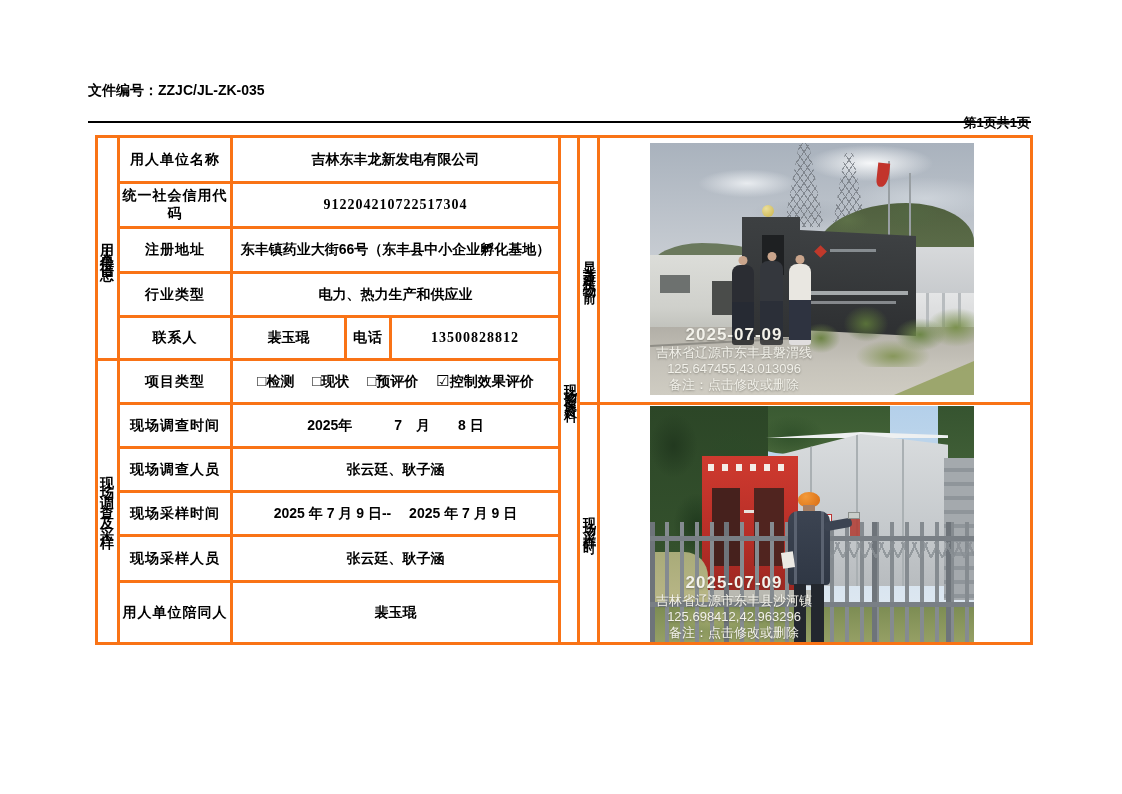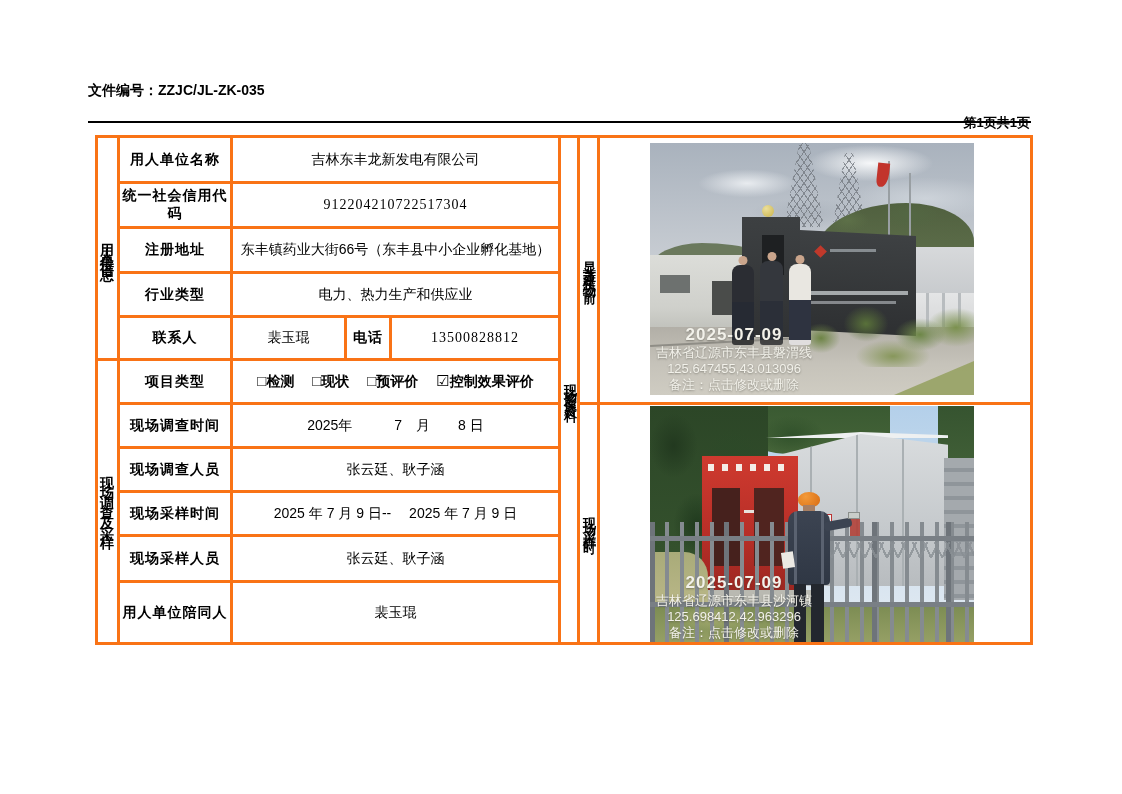"吉林东丰龙新发电有限公司" td.val { font-weight: normal -> bold }
